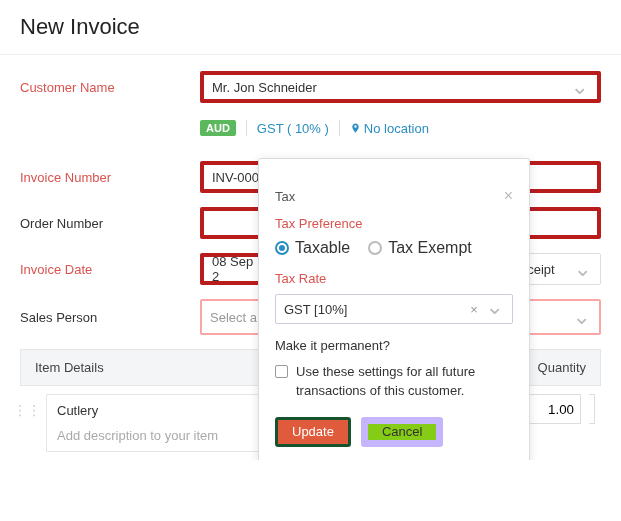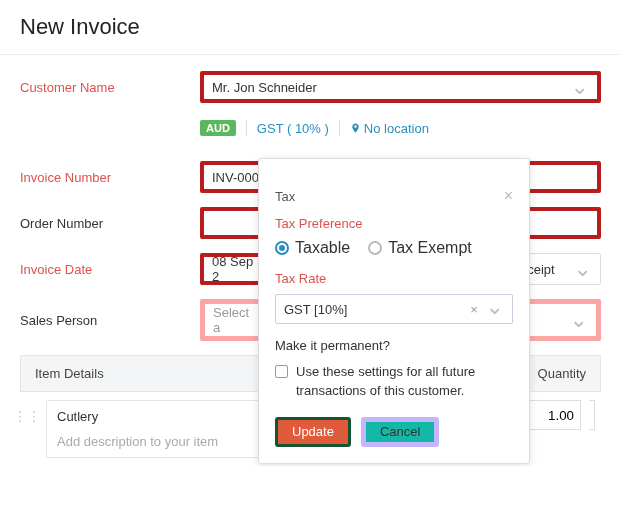"Select a" .select-plain { border: 5px solid #fca5a5 -> 2px solid #fca5a5 }
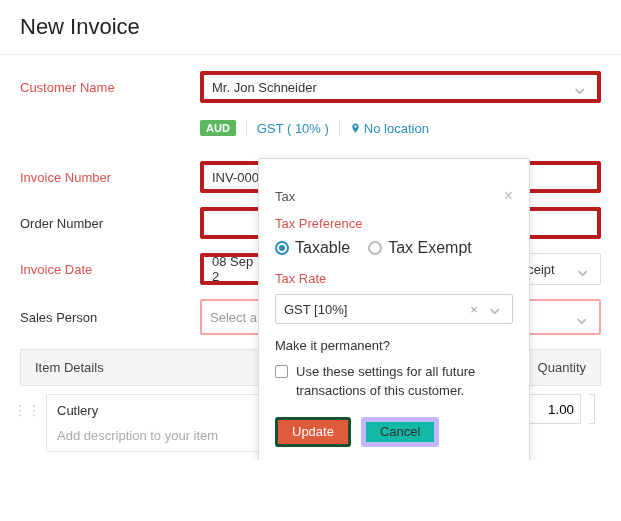"Cancel" .btn-default { background: #14b8a6 -> #84cc16; border: 5px solid #c4b5fd -> 7px solid #c4b5fd }
